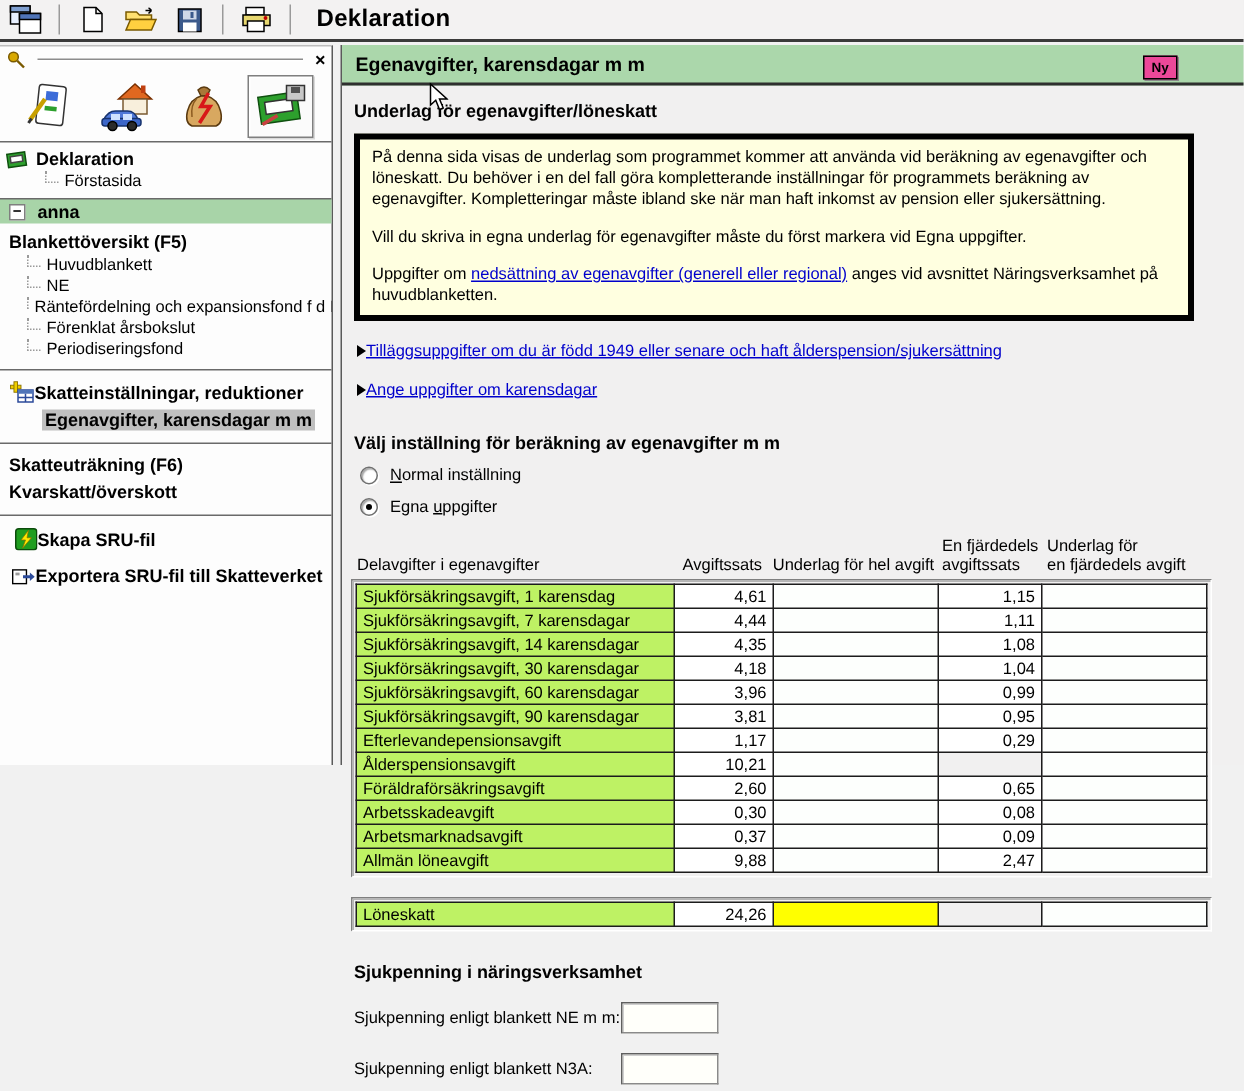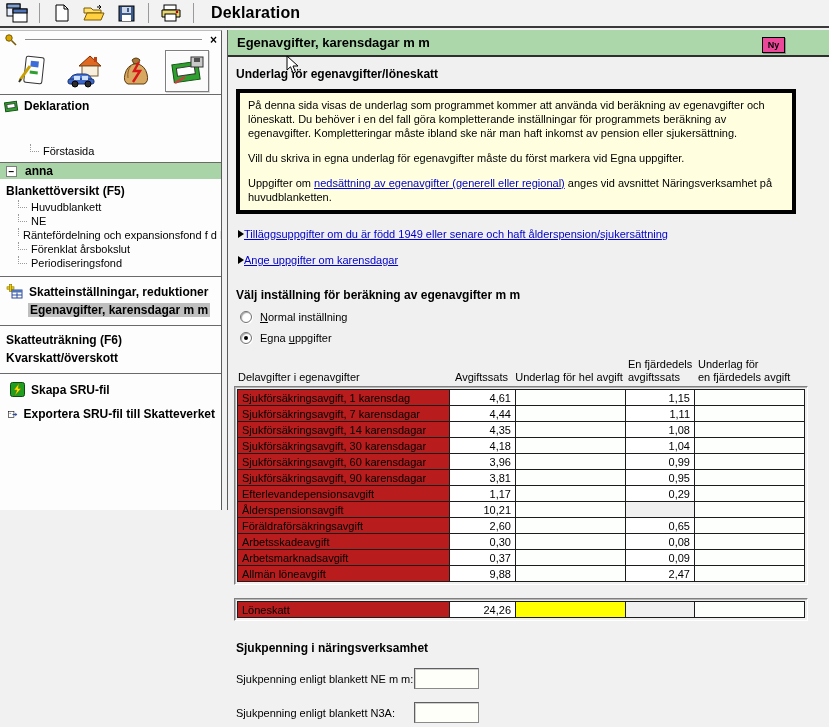"Förstasida" .tree-child { margin-top: 30px -> none }
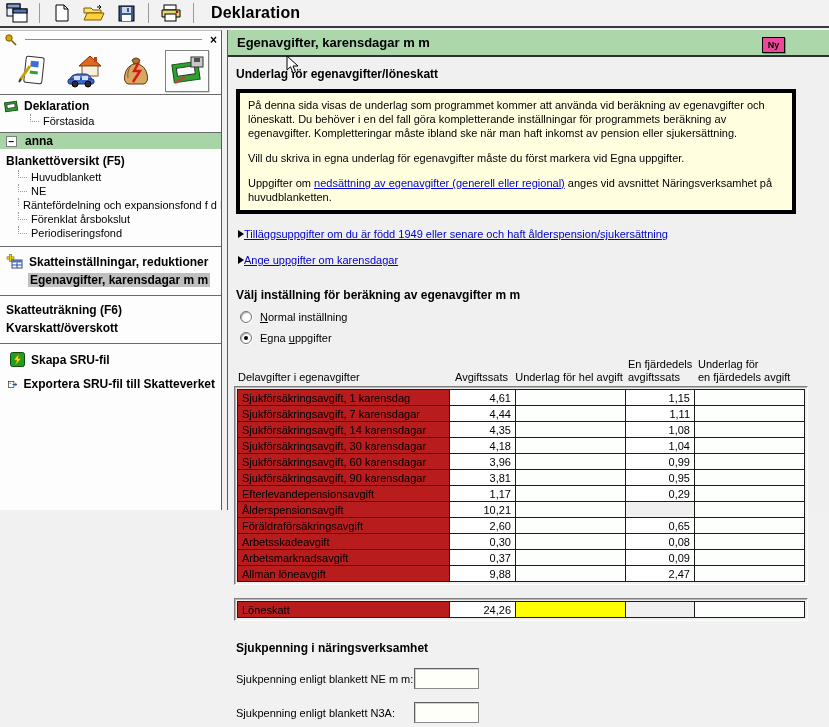"Skatteinställningar, reduktioner" .nav-bold { gap: 6px -> none }
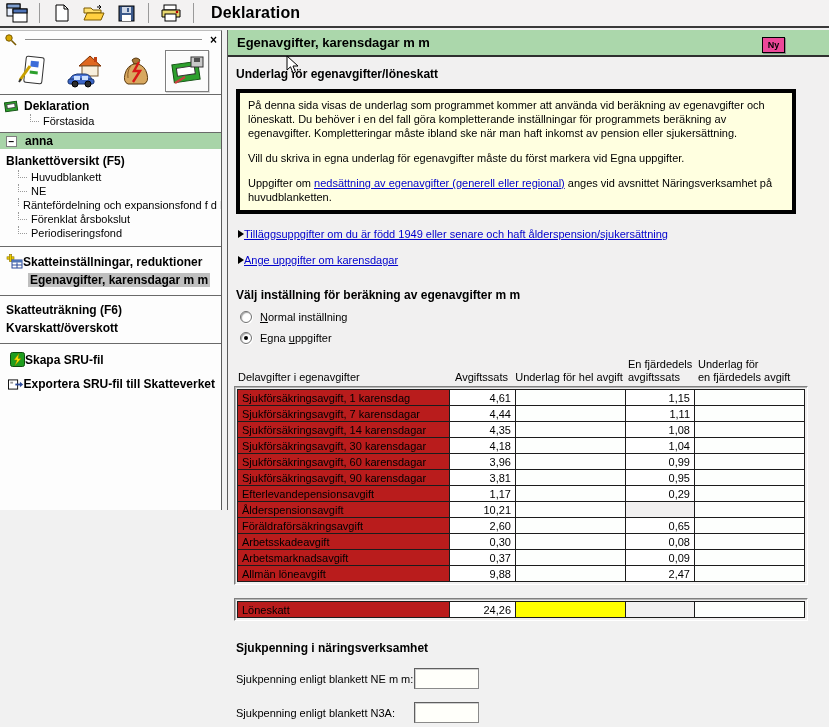"Sjukförsäkringsavgift, 1 karensdag" td.c-label { background: #b91c1c -> #bef264 }
